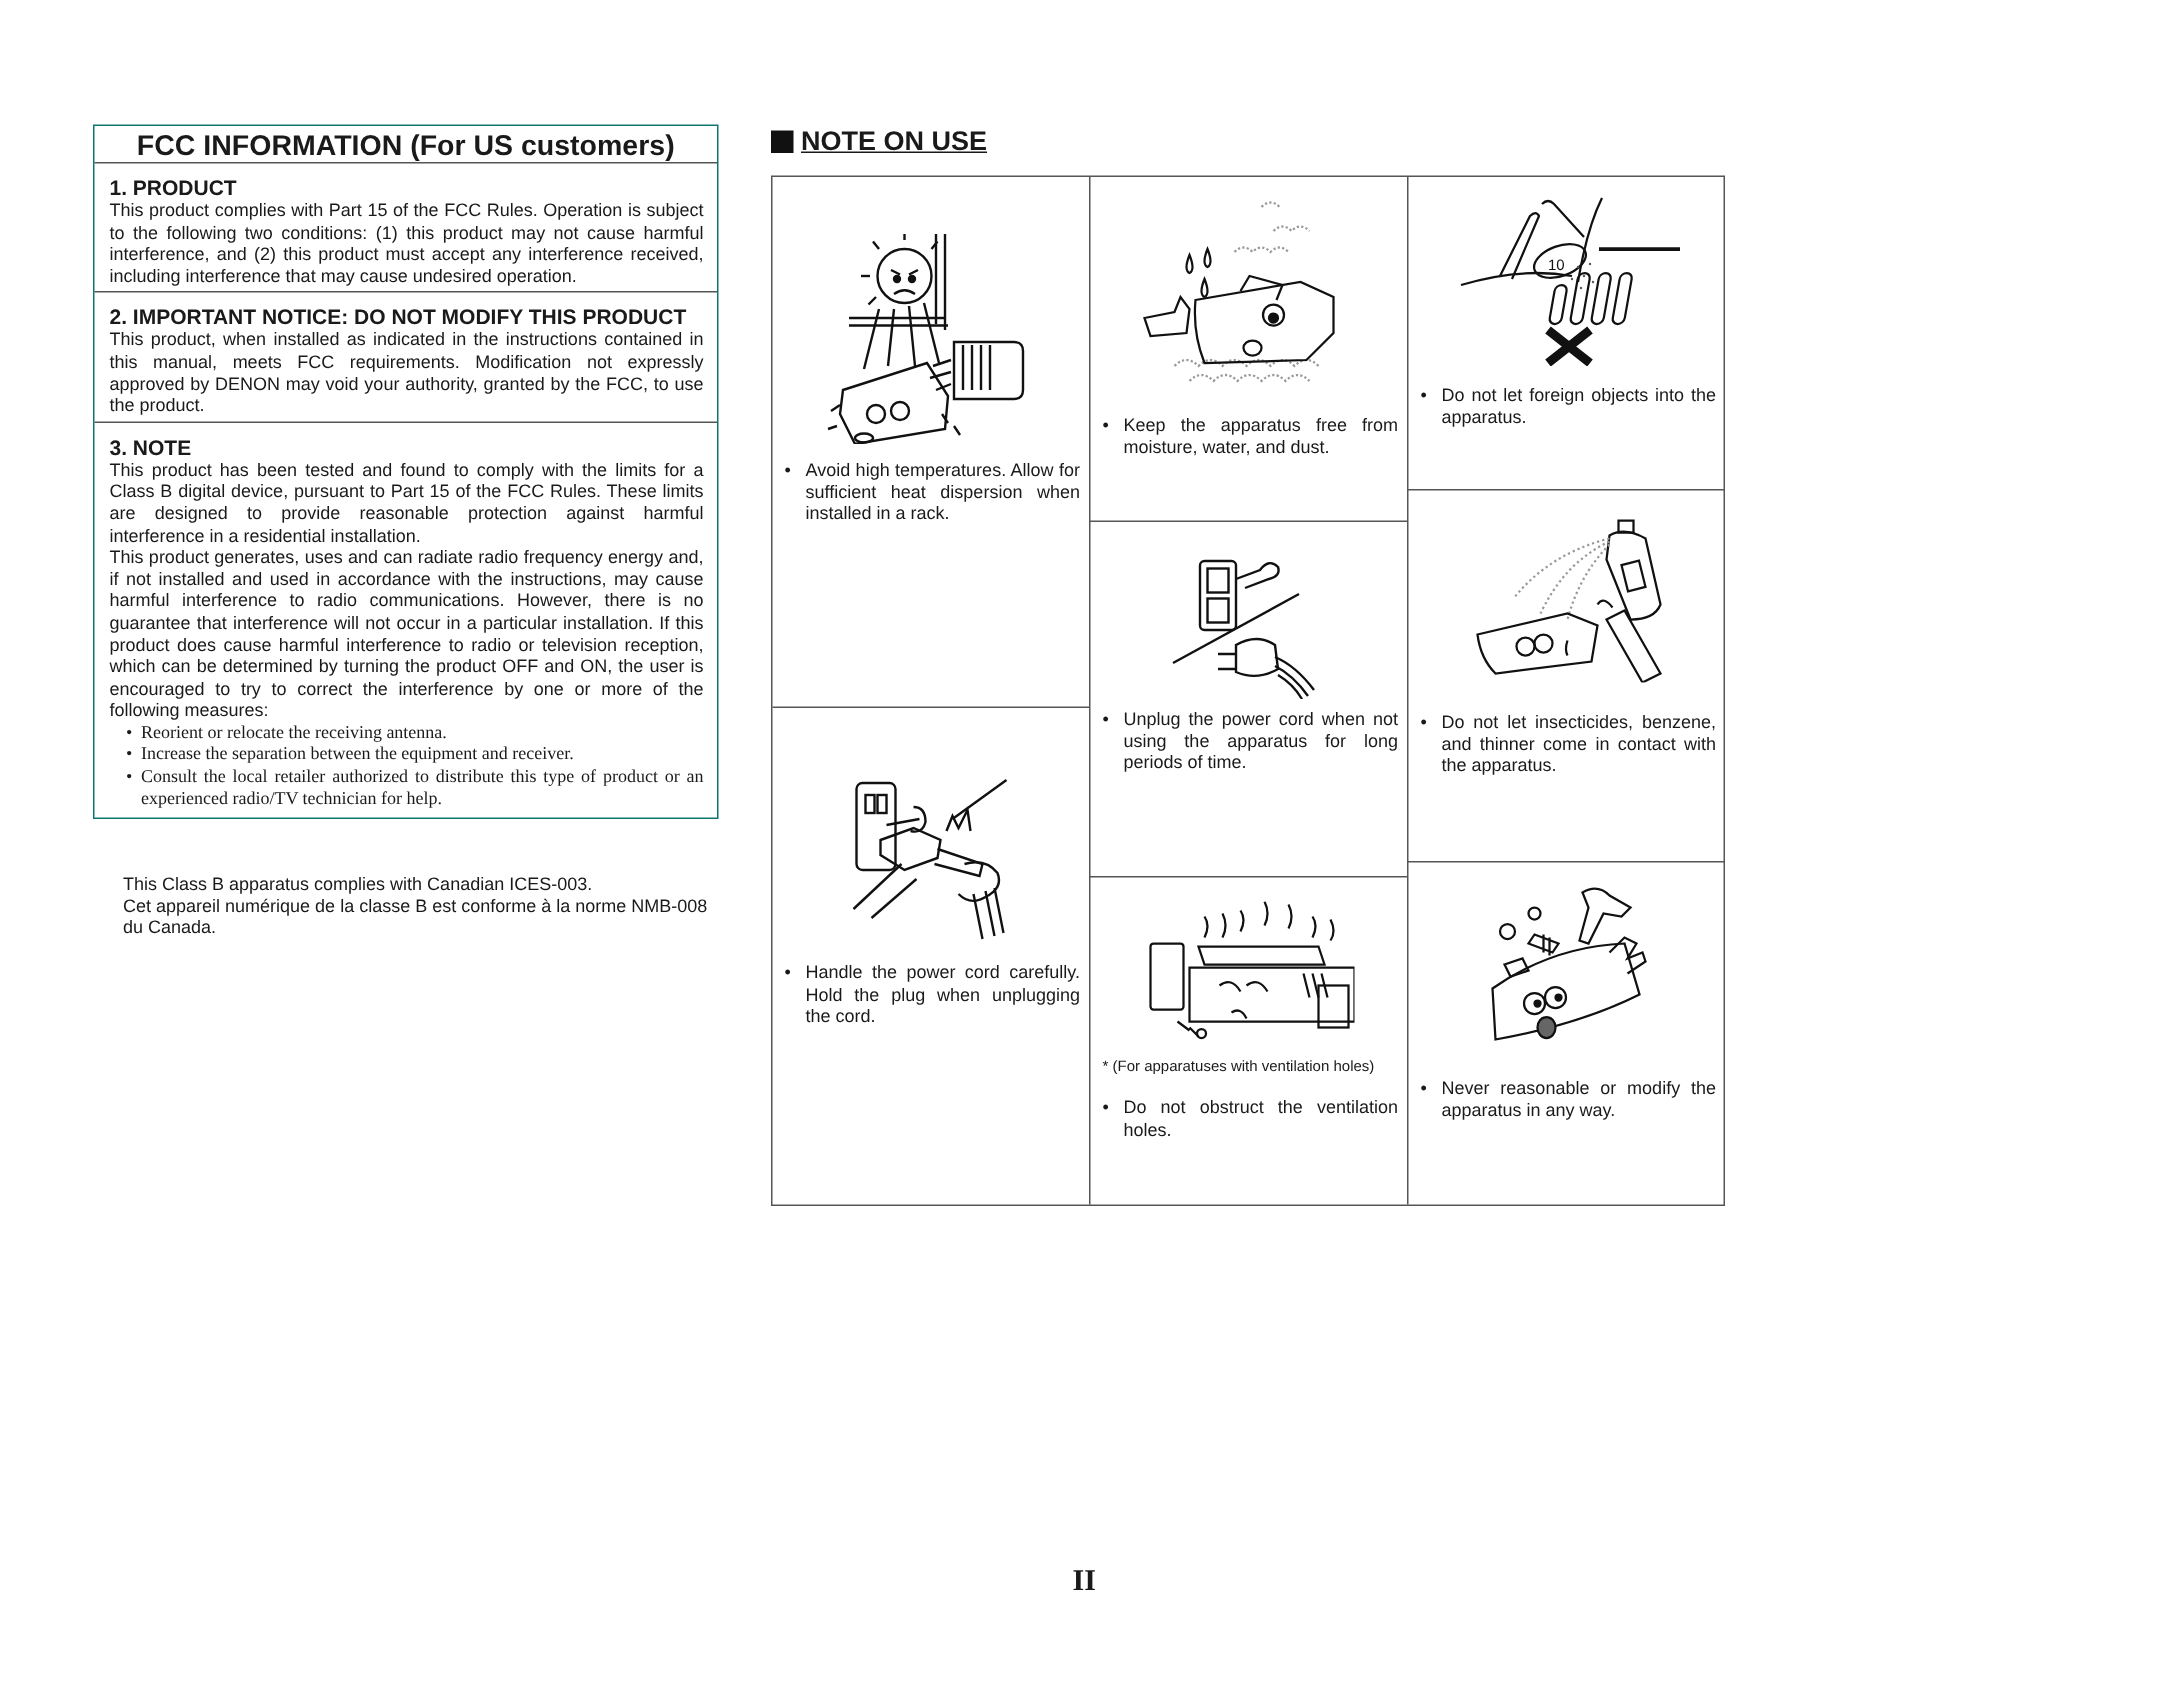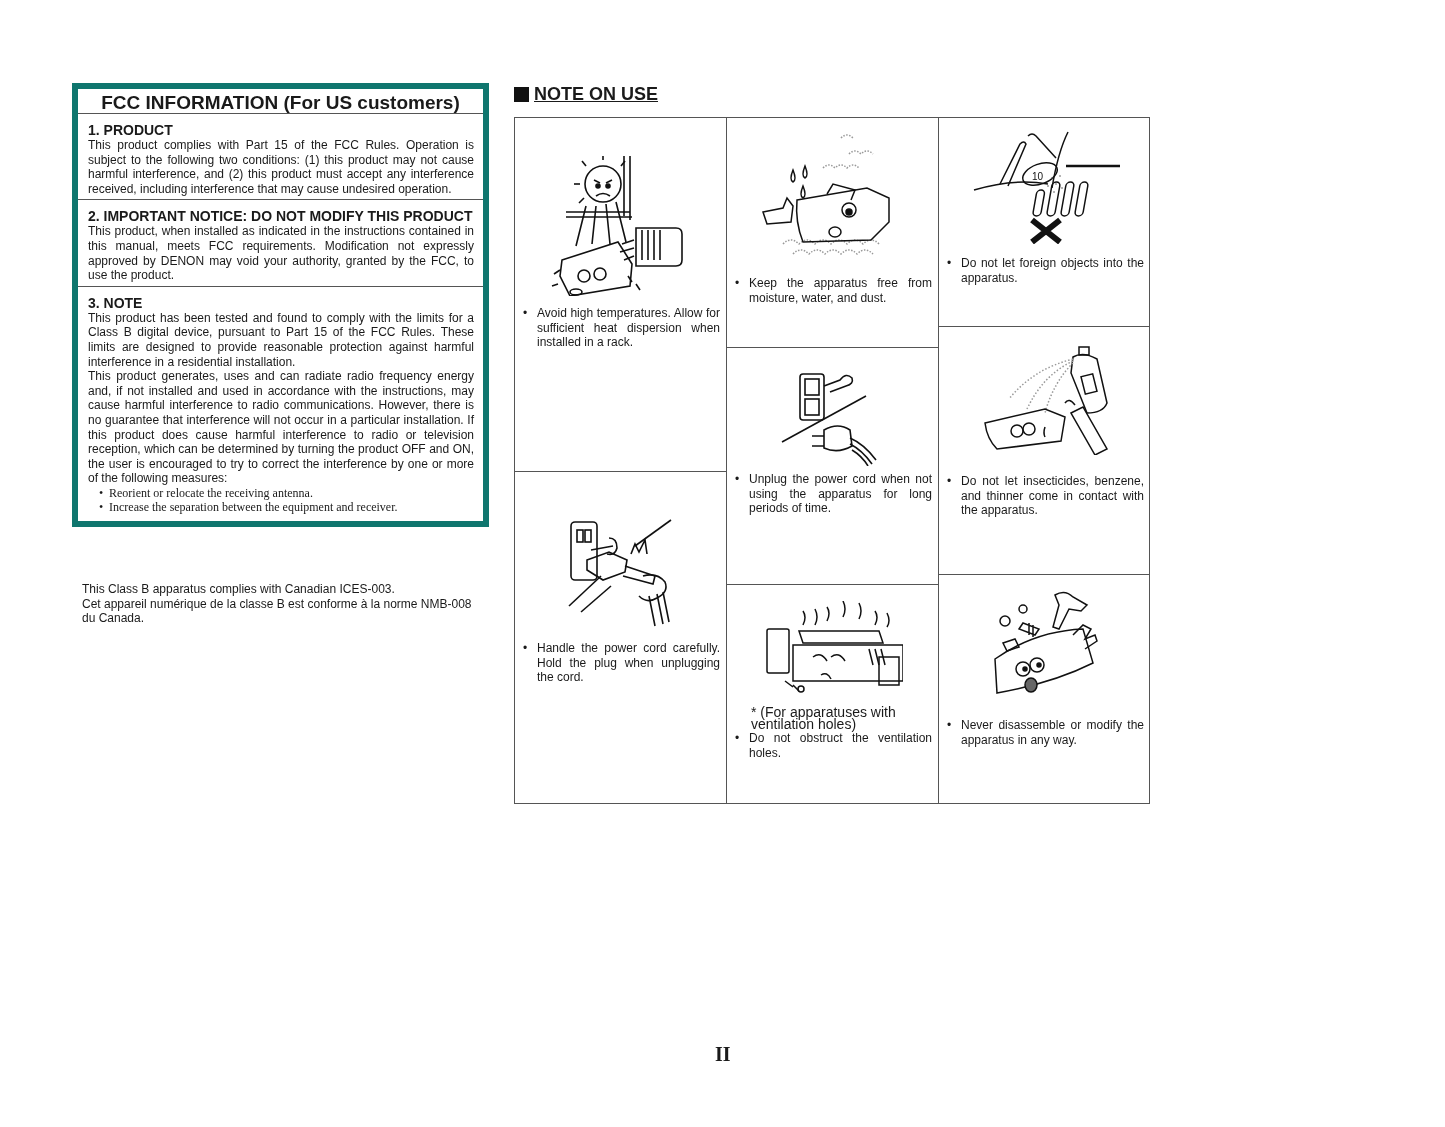"FCC INFORMATION (For US customers)" .fcc-box { border: 6px solid #0f766e -> 1px solid #0f766e; left: 72px -> 62px }
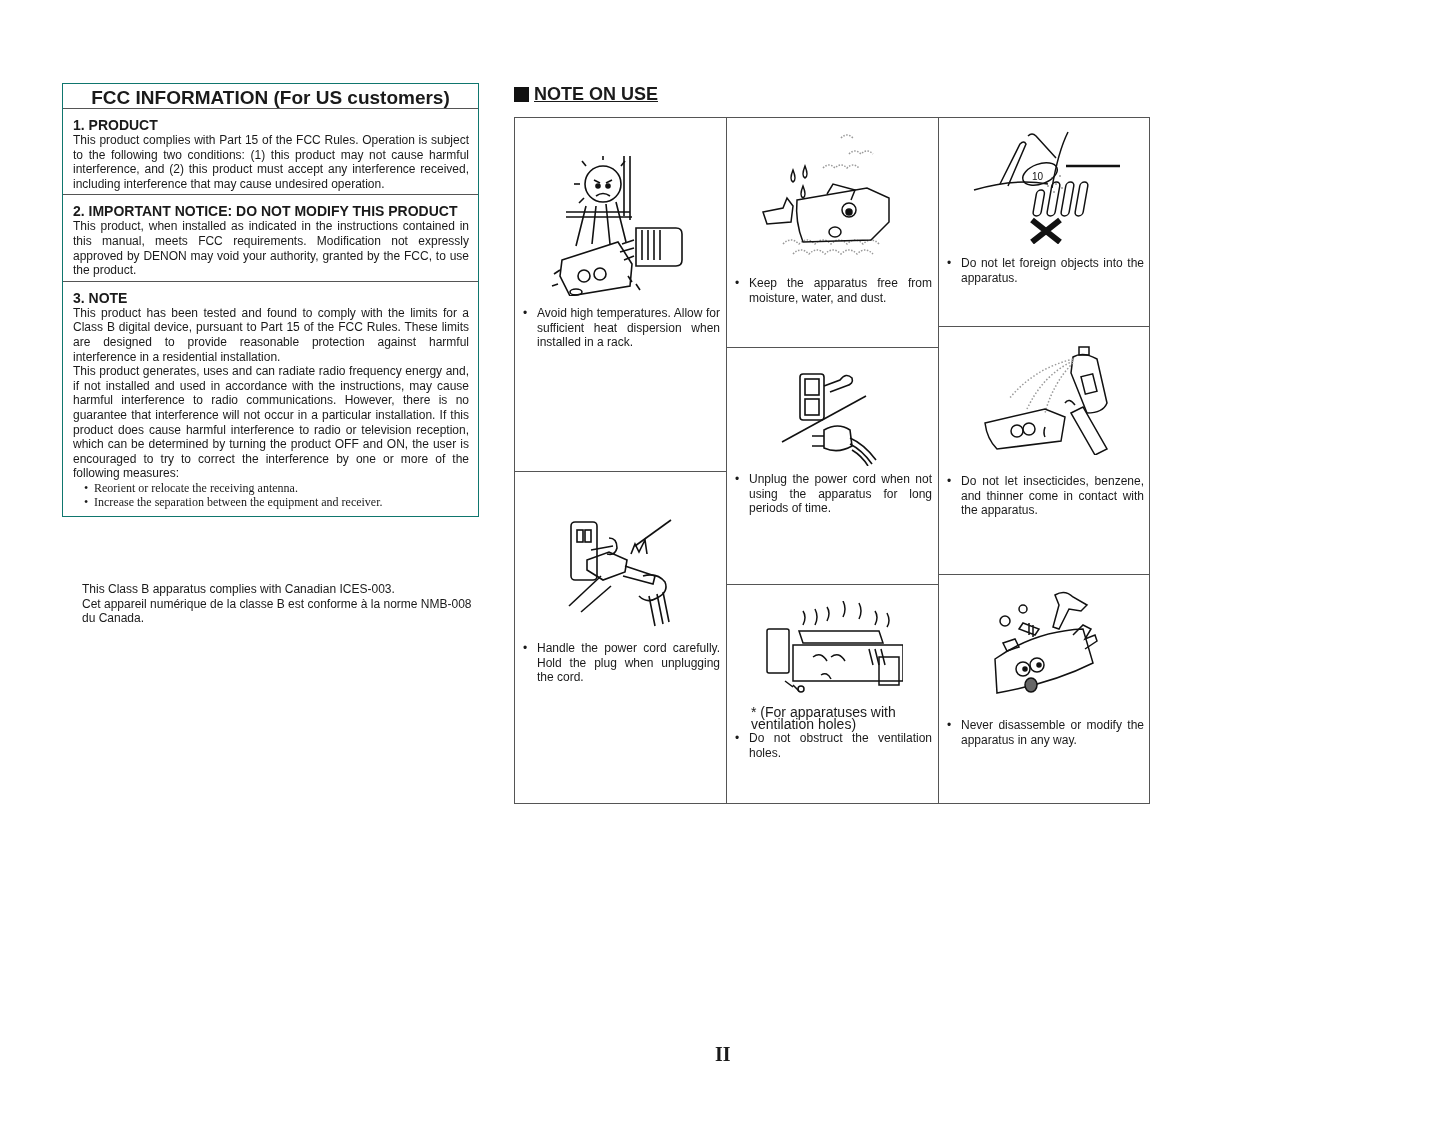"Consult the local retailer authorized" li { html: none -> <li>Consult the local retailer authorized to distribute this type of product or an experienced radio/TV technician for help.</li> }
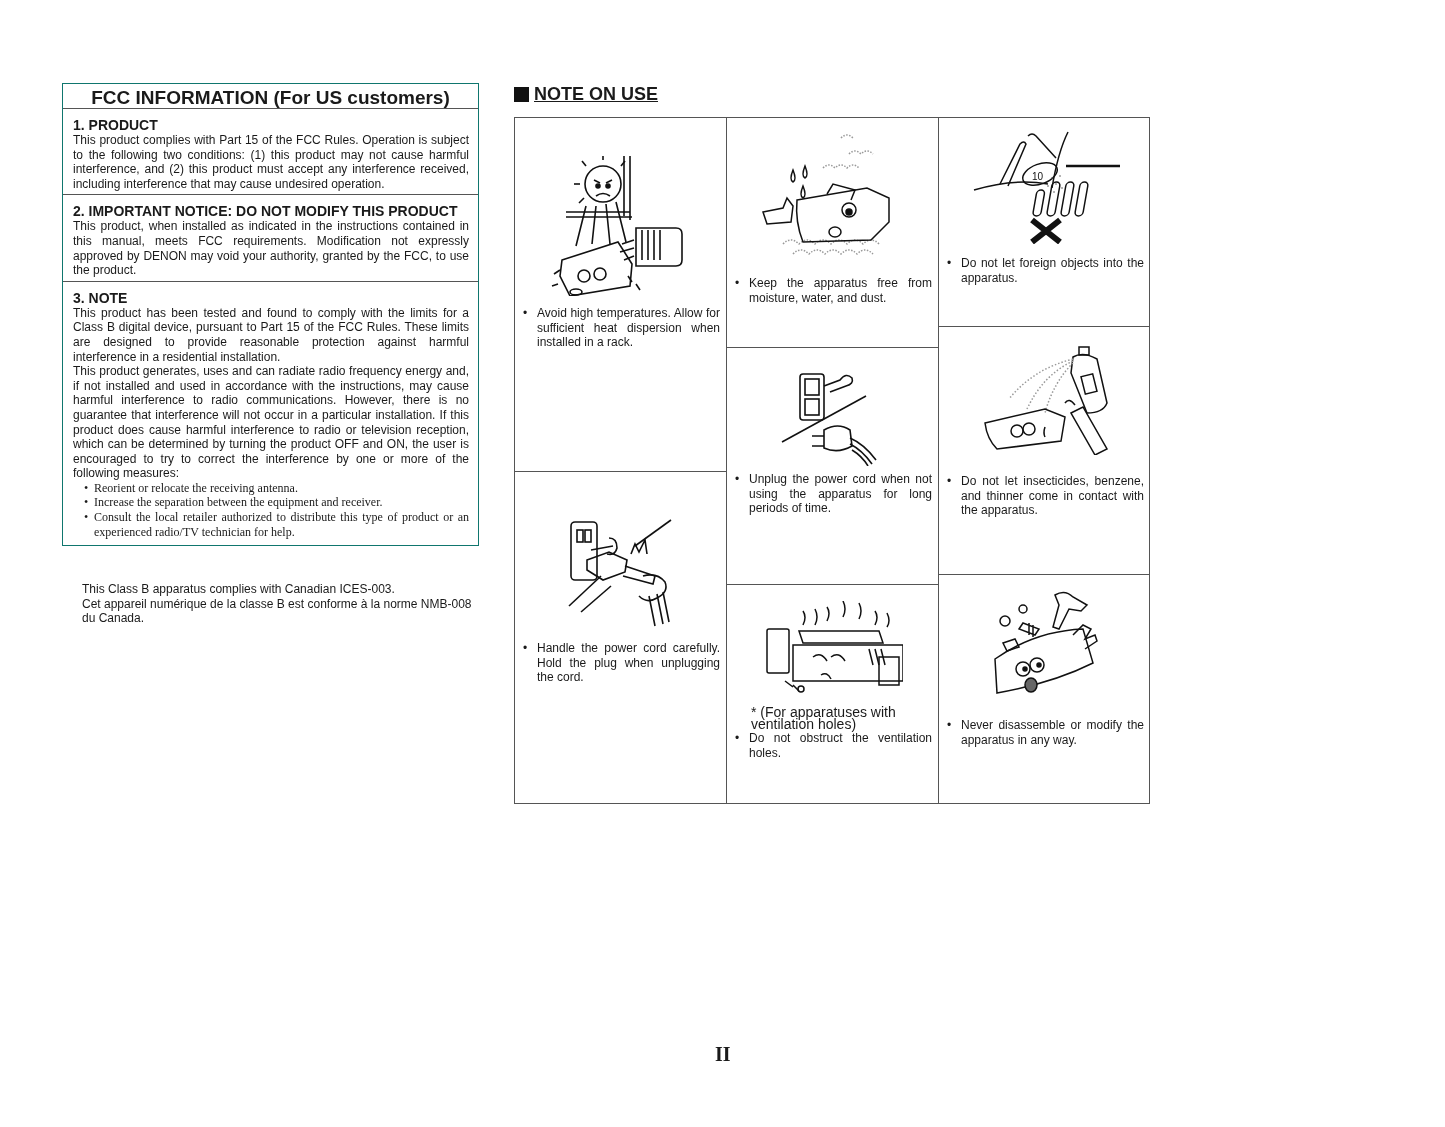"* (For apparatuses with ventilation" .cell .footnote { font-size: 14px -> 10px; left: 24px -> 8px }
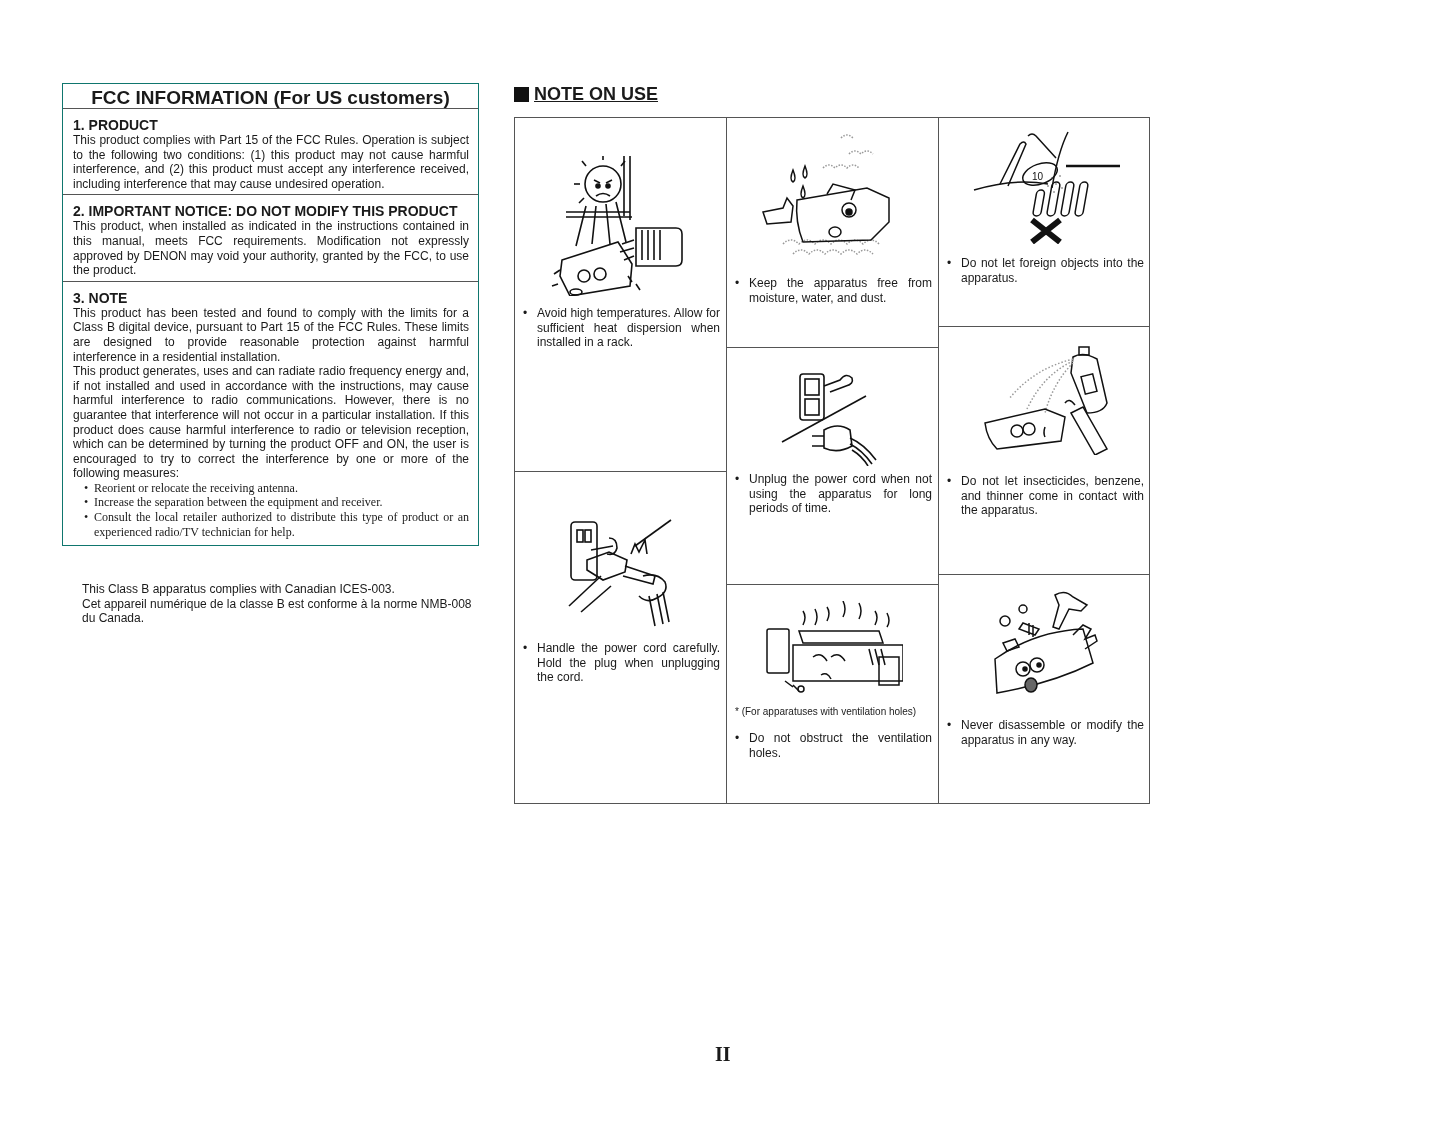"Never disassemble or modify the" span.txt { text: disassemble -> reasonable }
